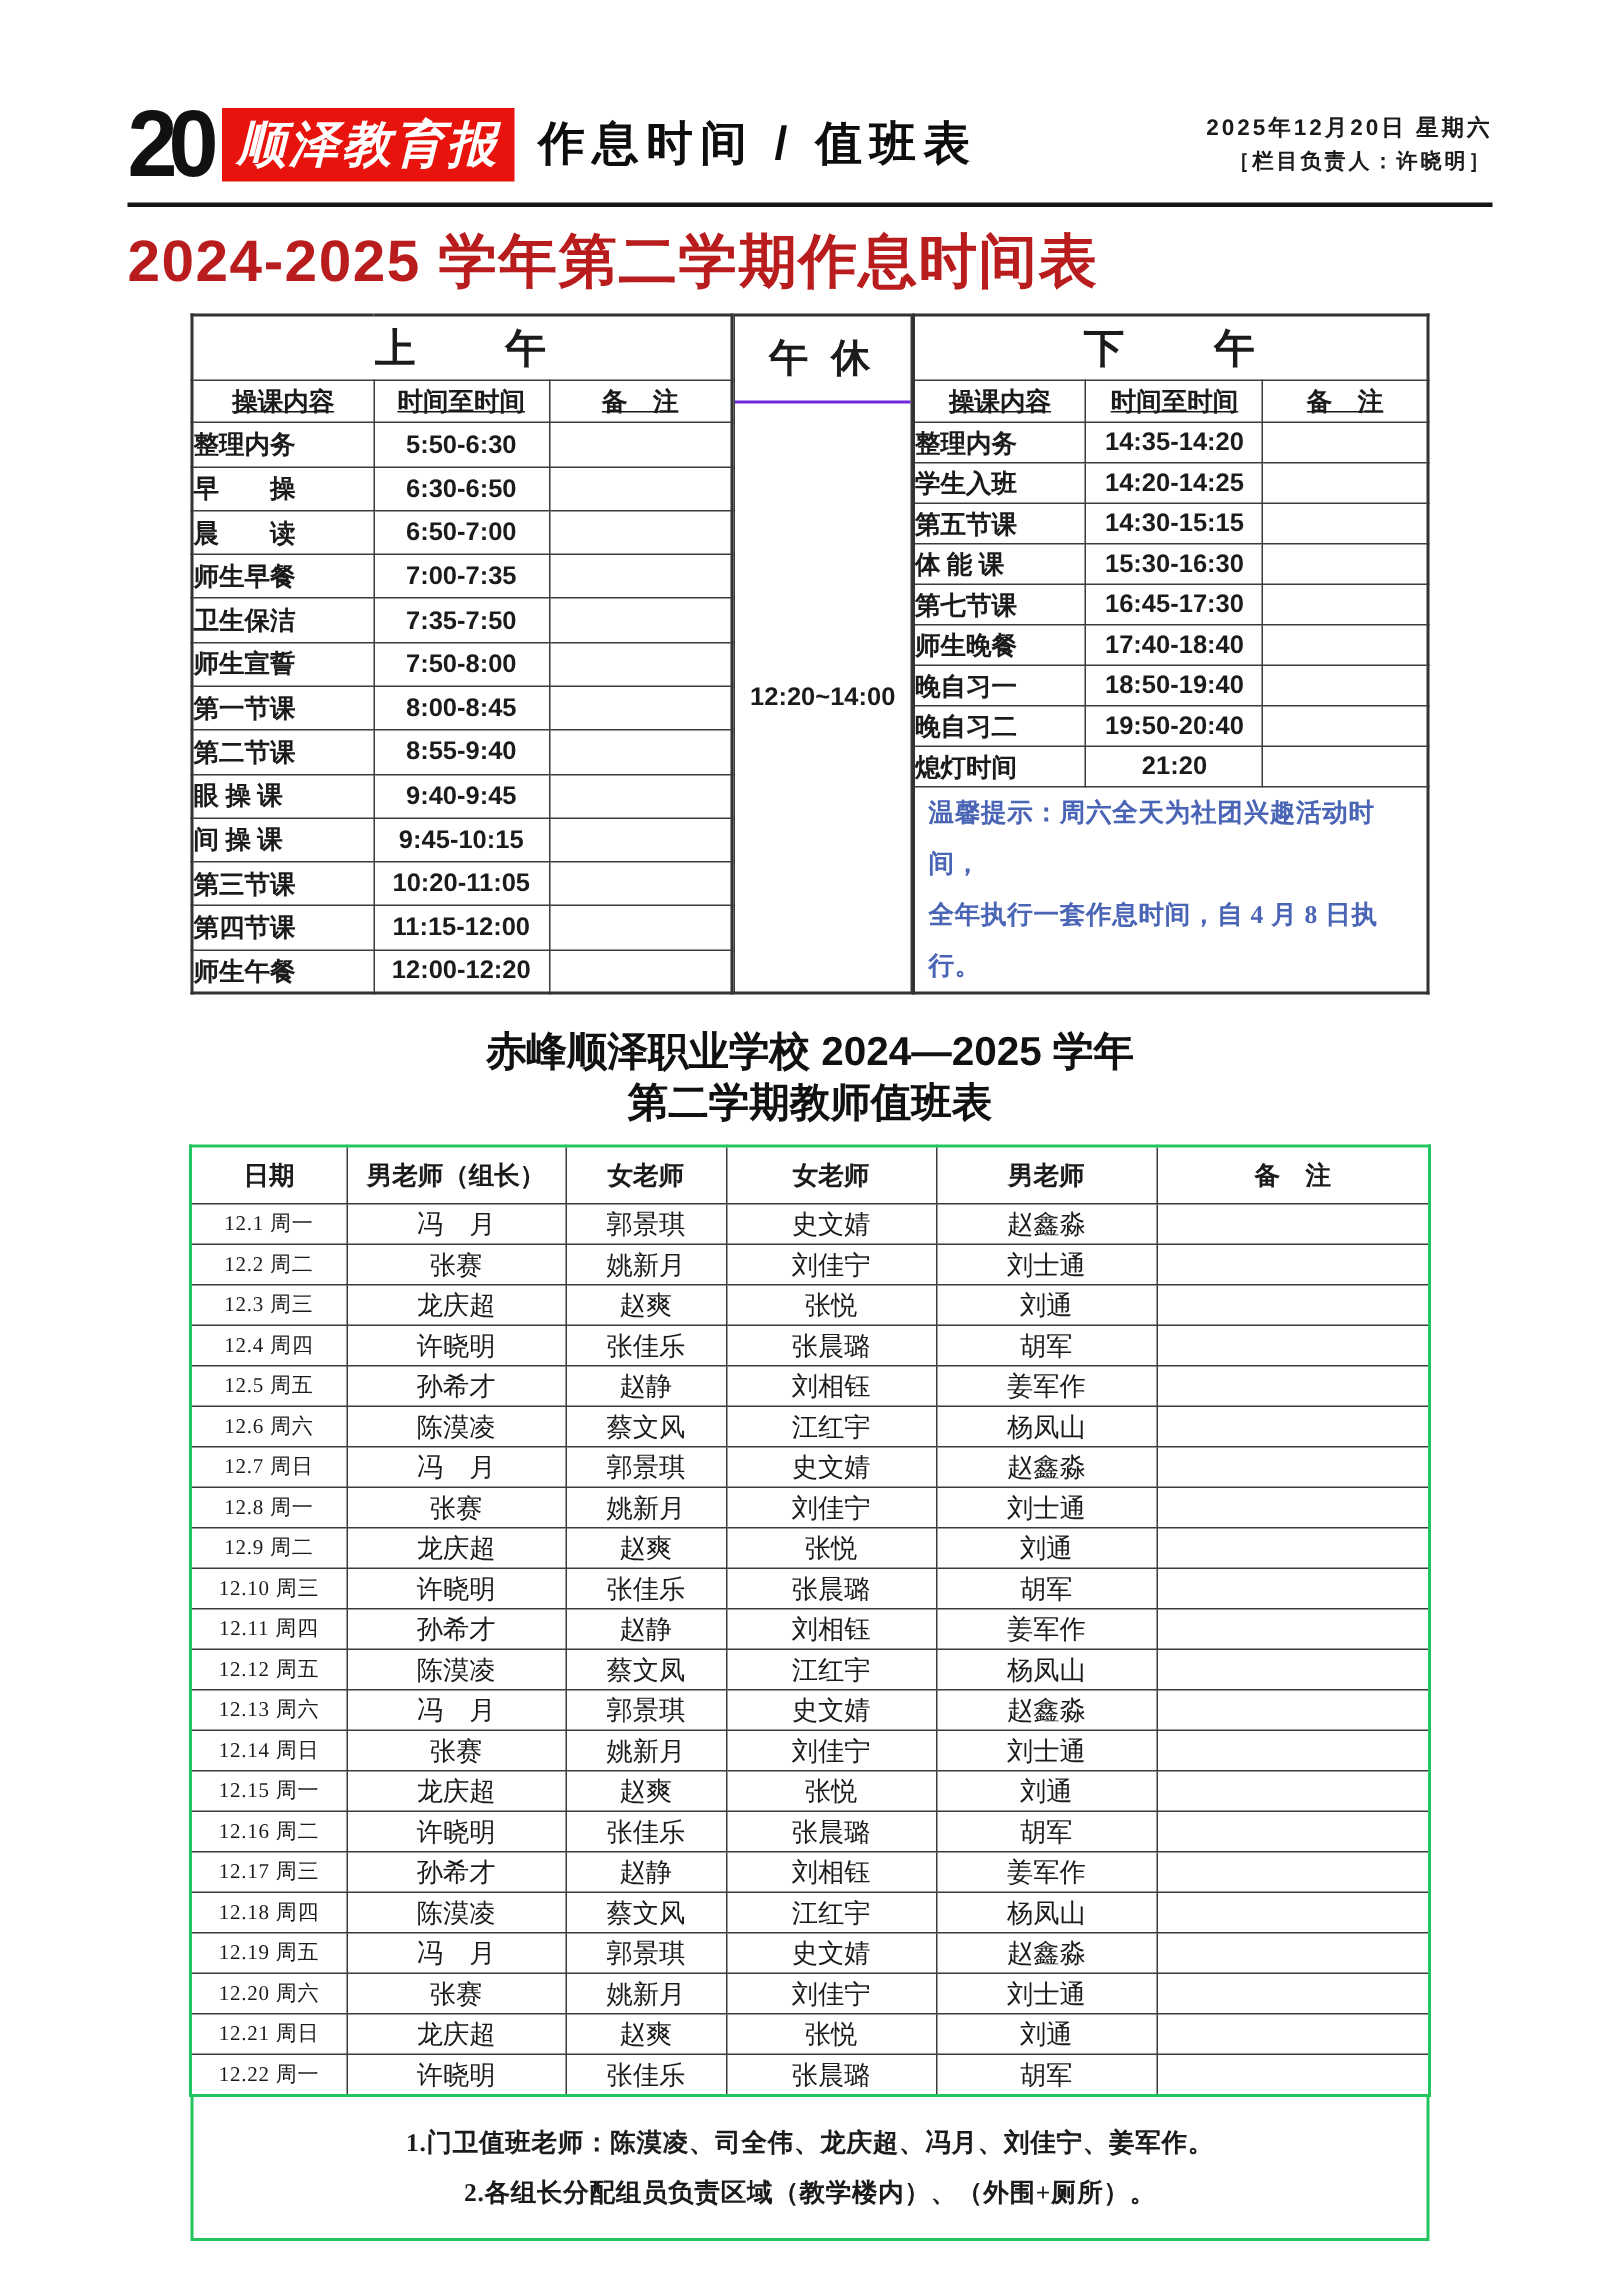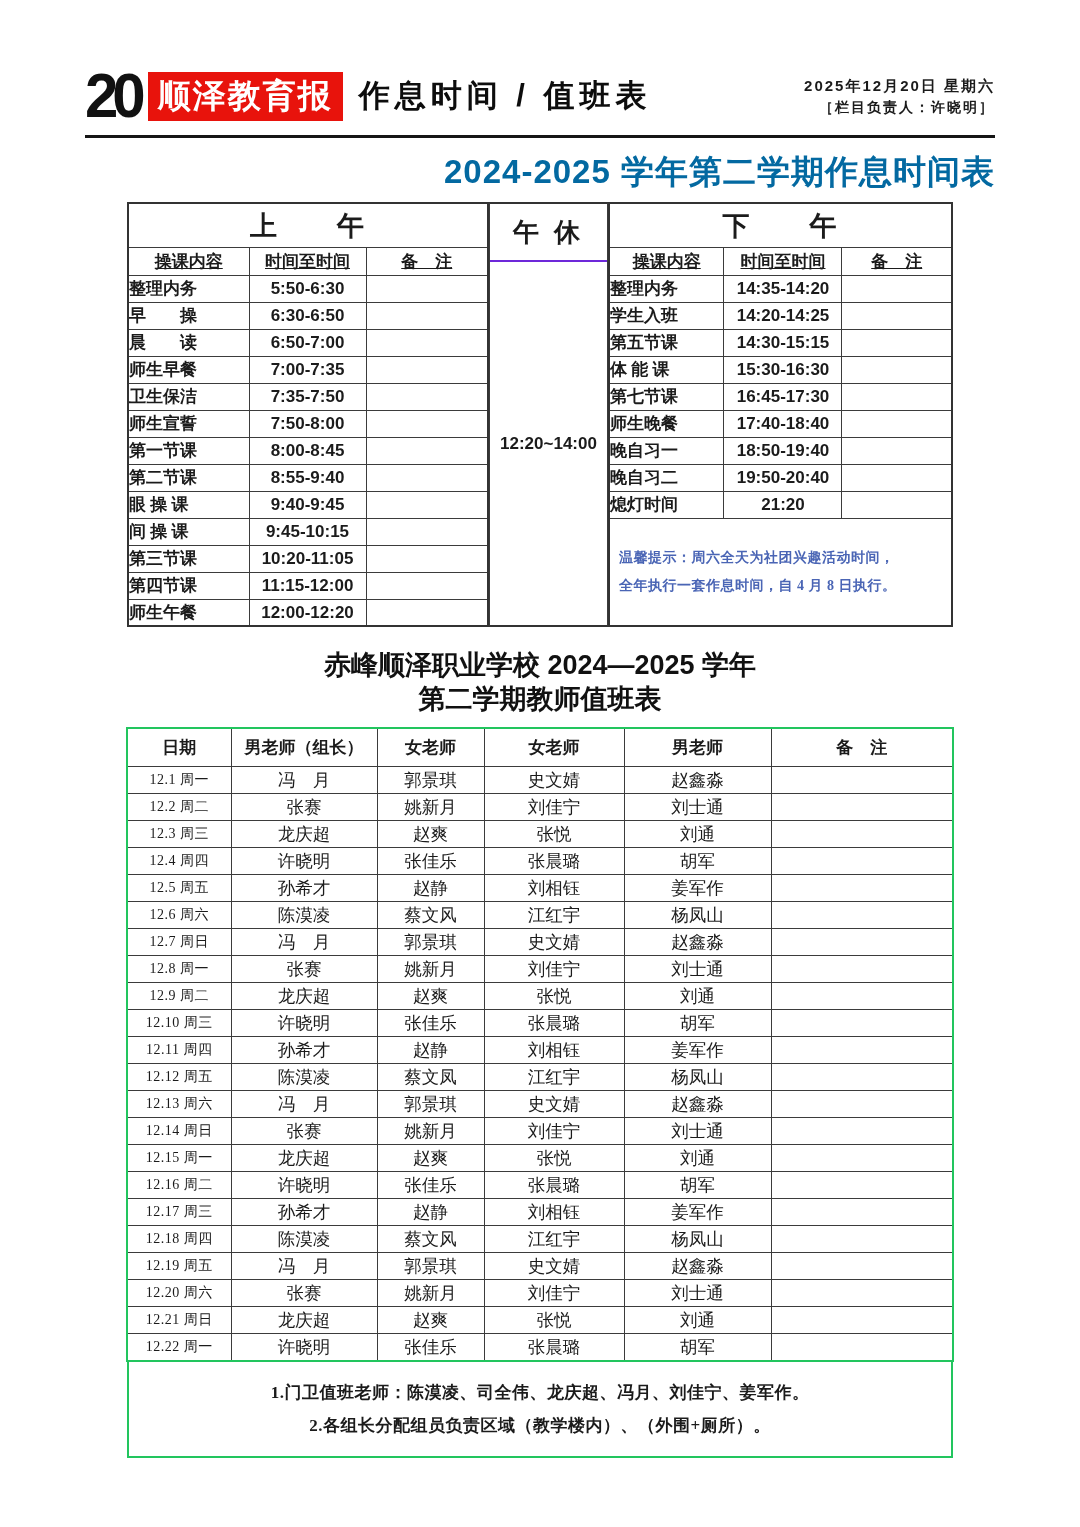"顺泽教育报" .brand-box { font-style: none -> italic }
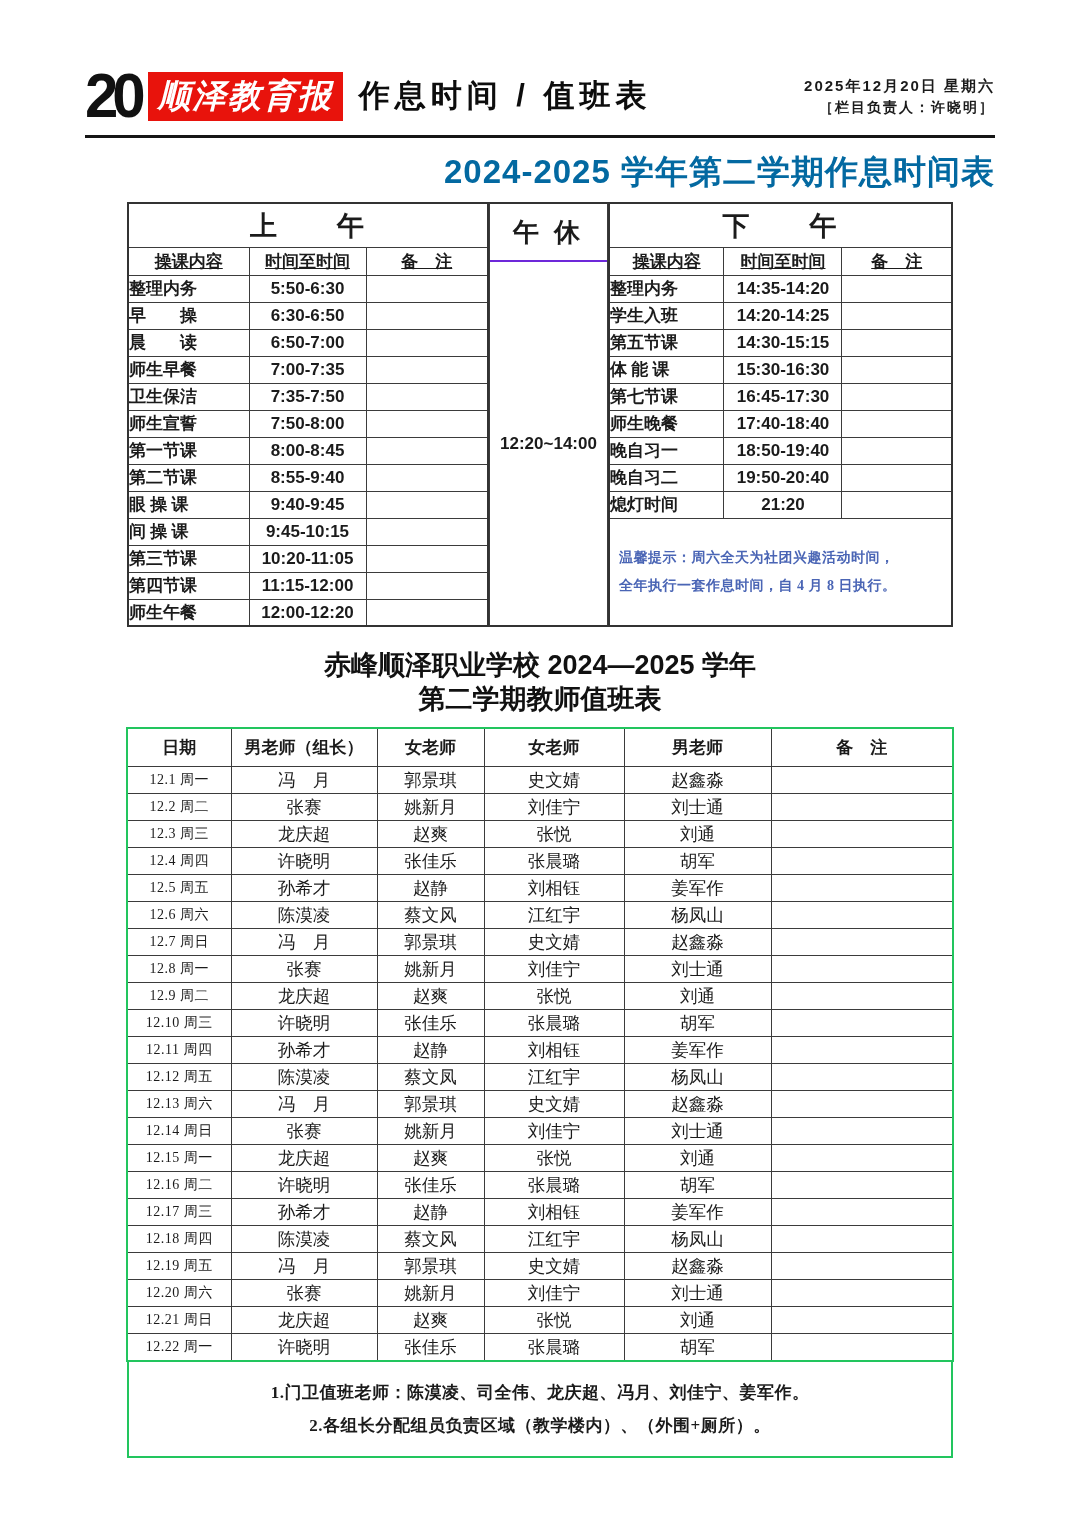"2024-2025 学年第二学期作息时间表" .schedule-title { color: #0369a1 -> #b91c1c; font-size: 33px -> 39px; text-align: right -> left }
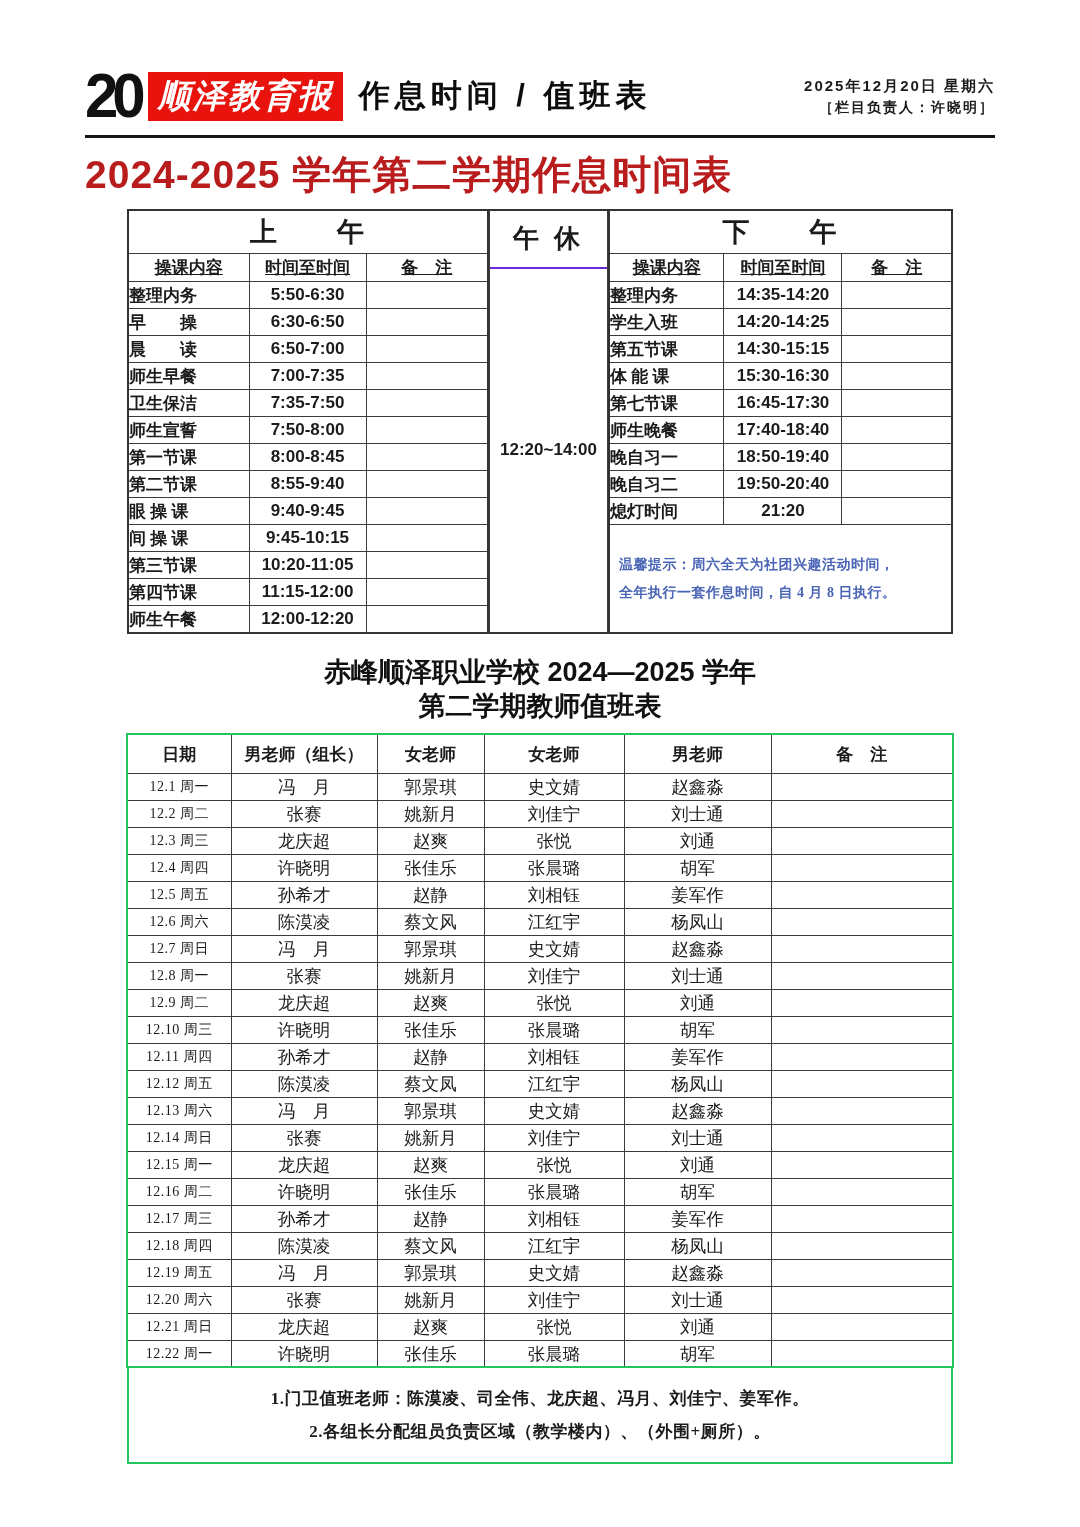"温馨提示：周六全天为社团兴趣活动时间，" .tip { font-size: 14px -> 17px }
